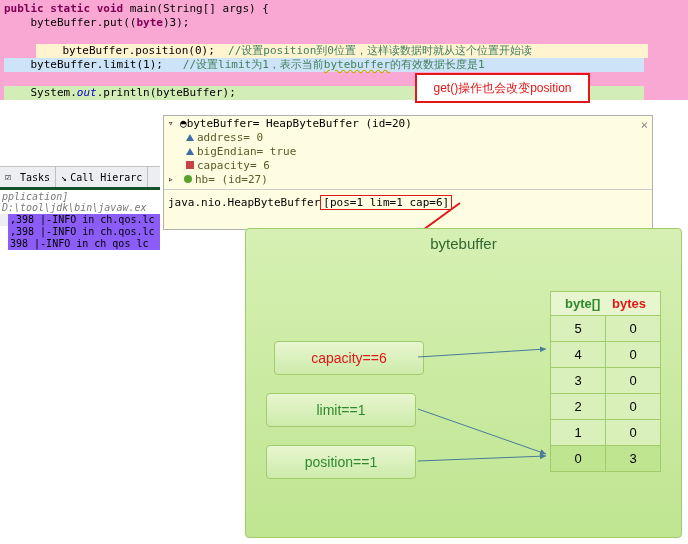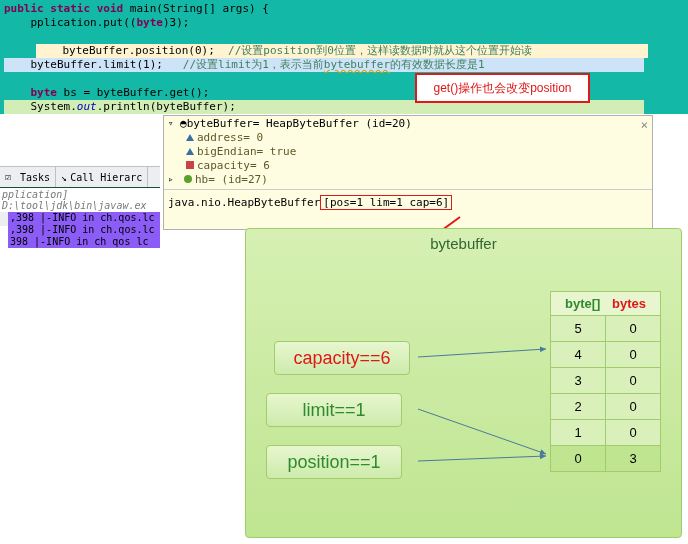"public static void main(String[] args)" .code-area { background: #14b8a6 -> #f9a8d4 }
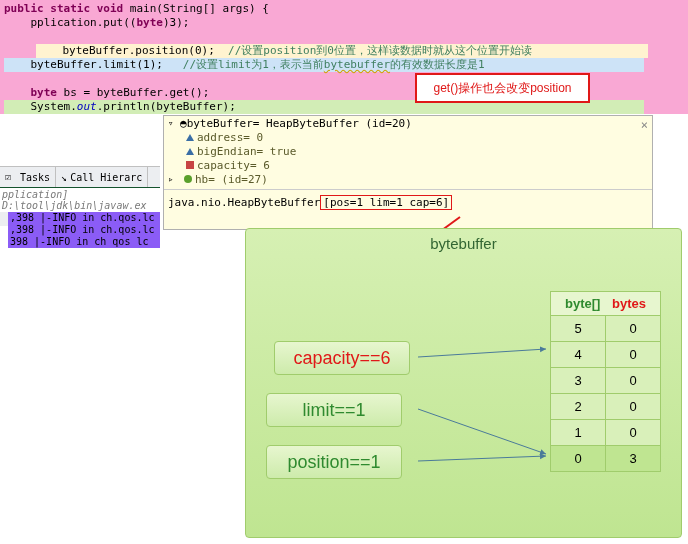"pplication.put((" span { text: pplication.put -> byteBuffer.put }
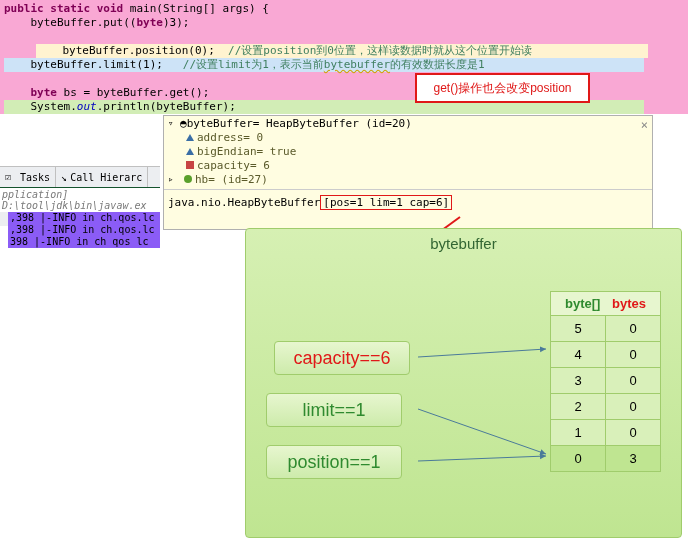"byte bs = byteBuffer.get();" div.code-line { html: <div><span> </span><span>byte</span><span> bs = byteBuffer.get();</span></div> -> none }
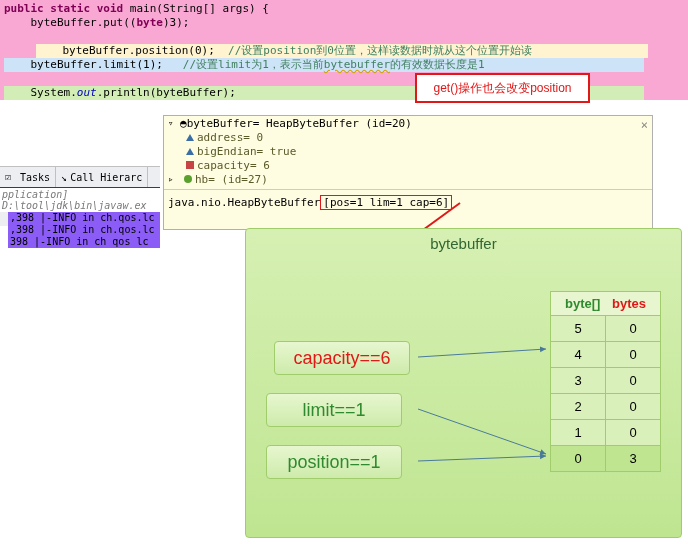"pplication] D:\tool\jdk\bin\javaw.ex" .console-line { border-top: 1px solid #14532d -> 3px solid #14532d }
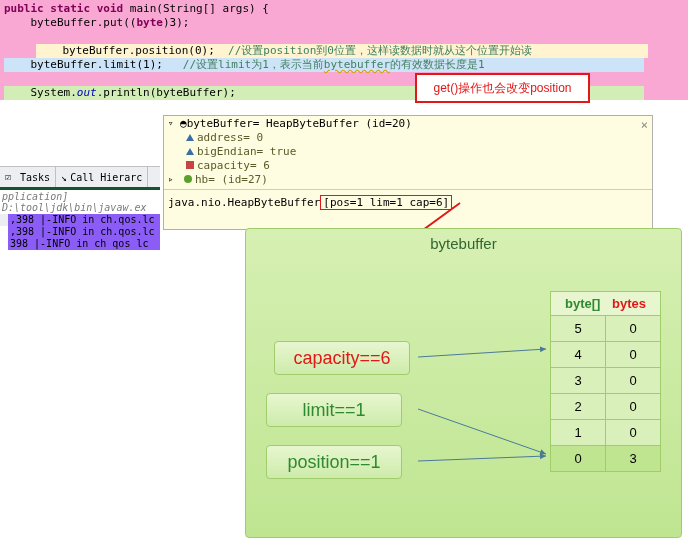"capacity==6" .label-box { font-size: 18px -> 14px; width: 136px -> 150px }
